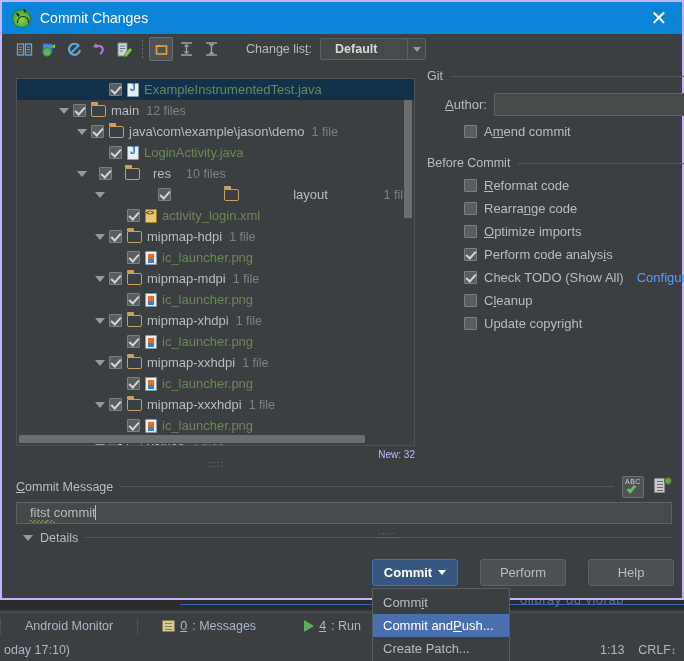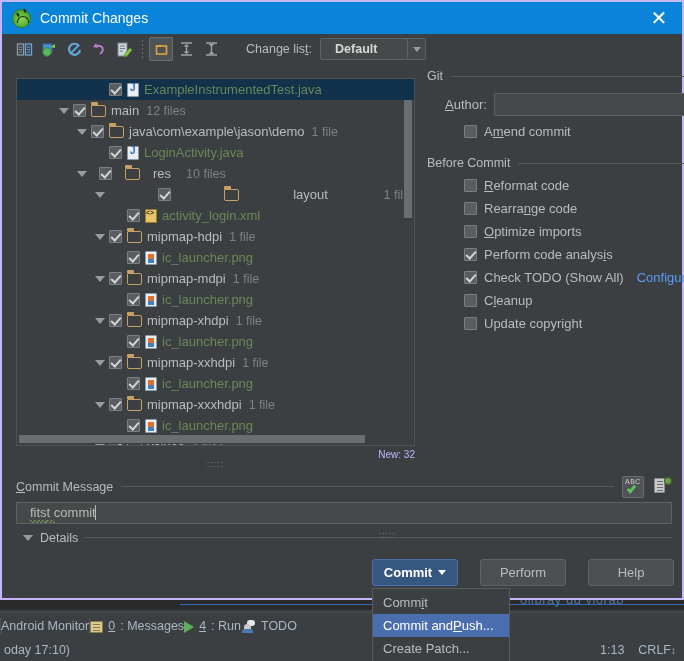"Android Monitor" .sb-item { align-items: flex-end -> center; padding: 0 0 -> 0 24px }
